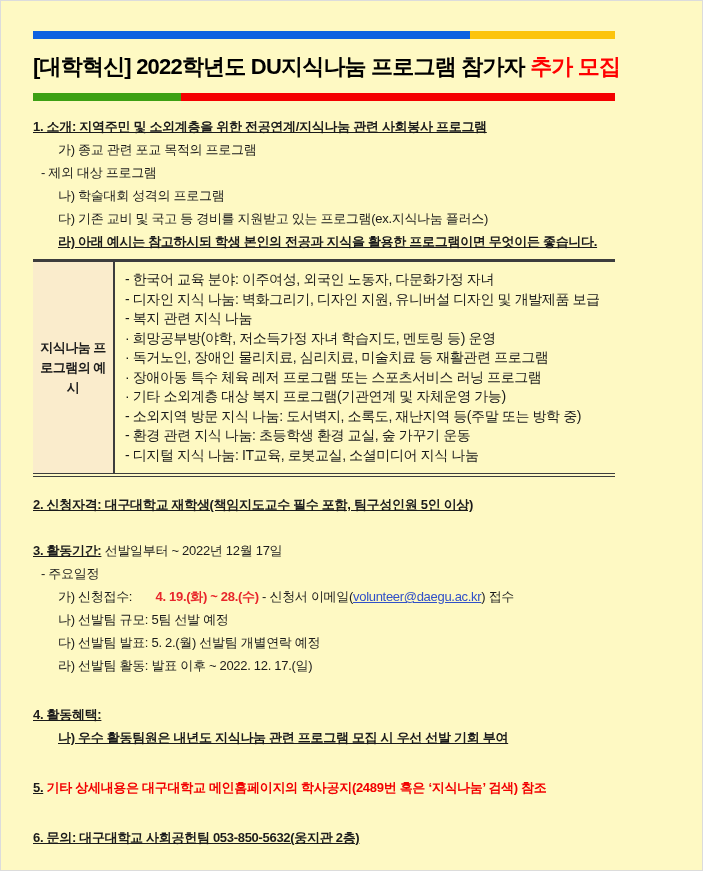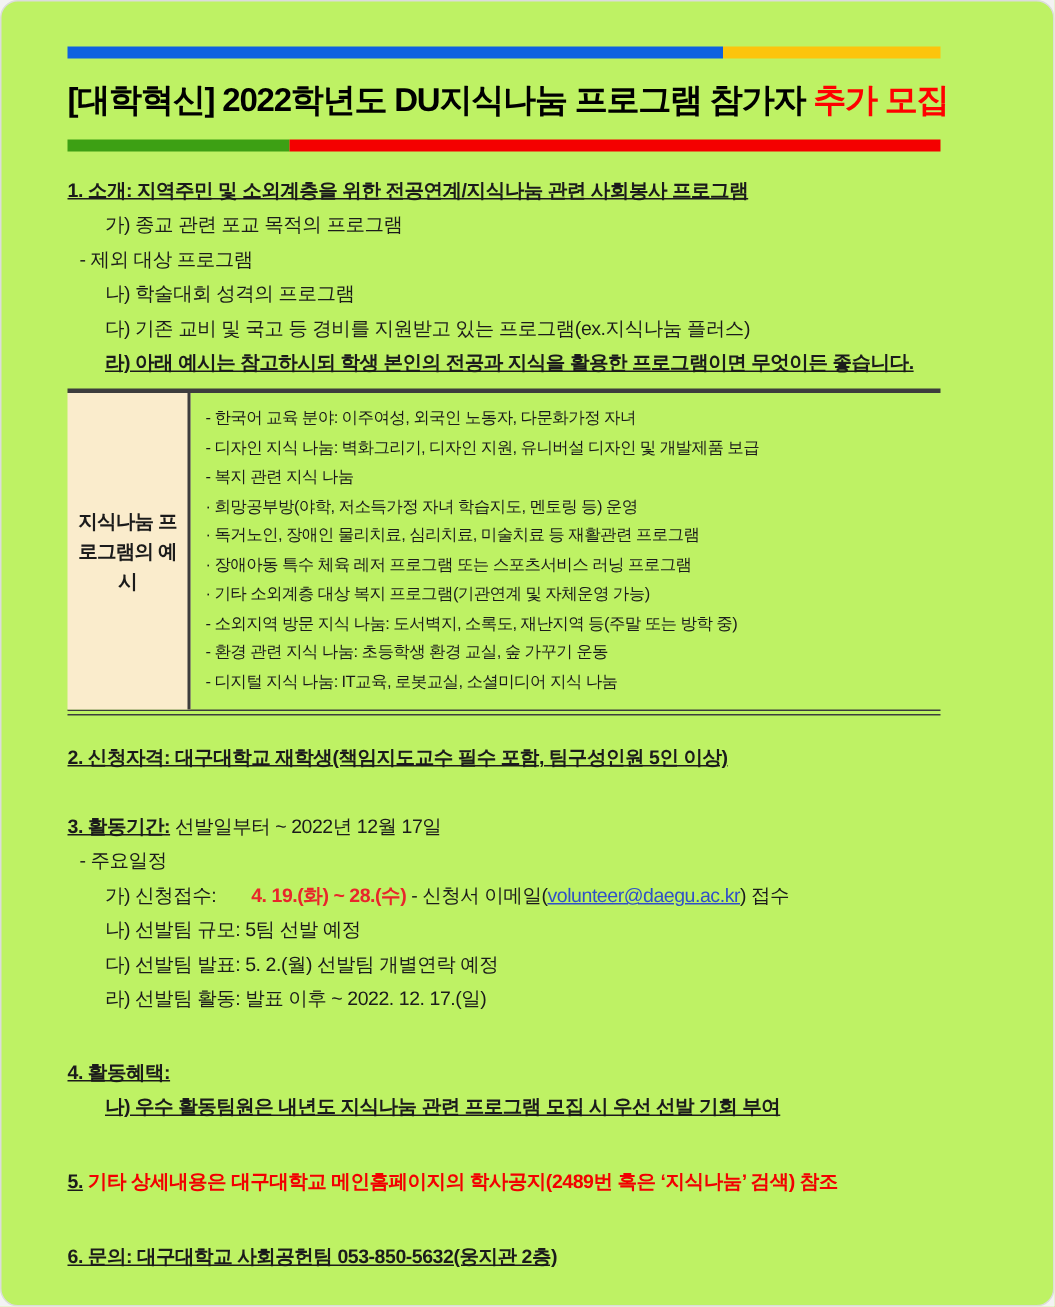"[대학혁신] 2022학년도 DU지식나눔 프로그램 참가자" .page { background: #bef264 -> #fef9c3; border-radius: 12px -> 0; padding: 30px 40px 0 44px -> 30px 40px 0 32px }
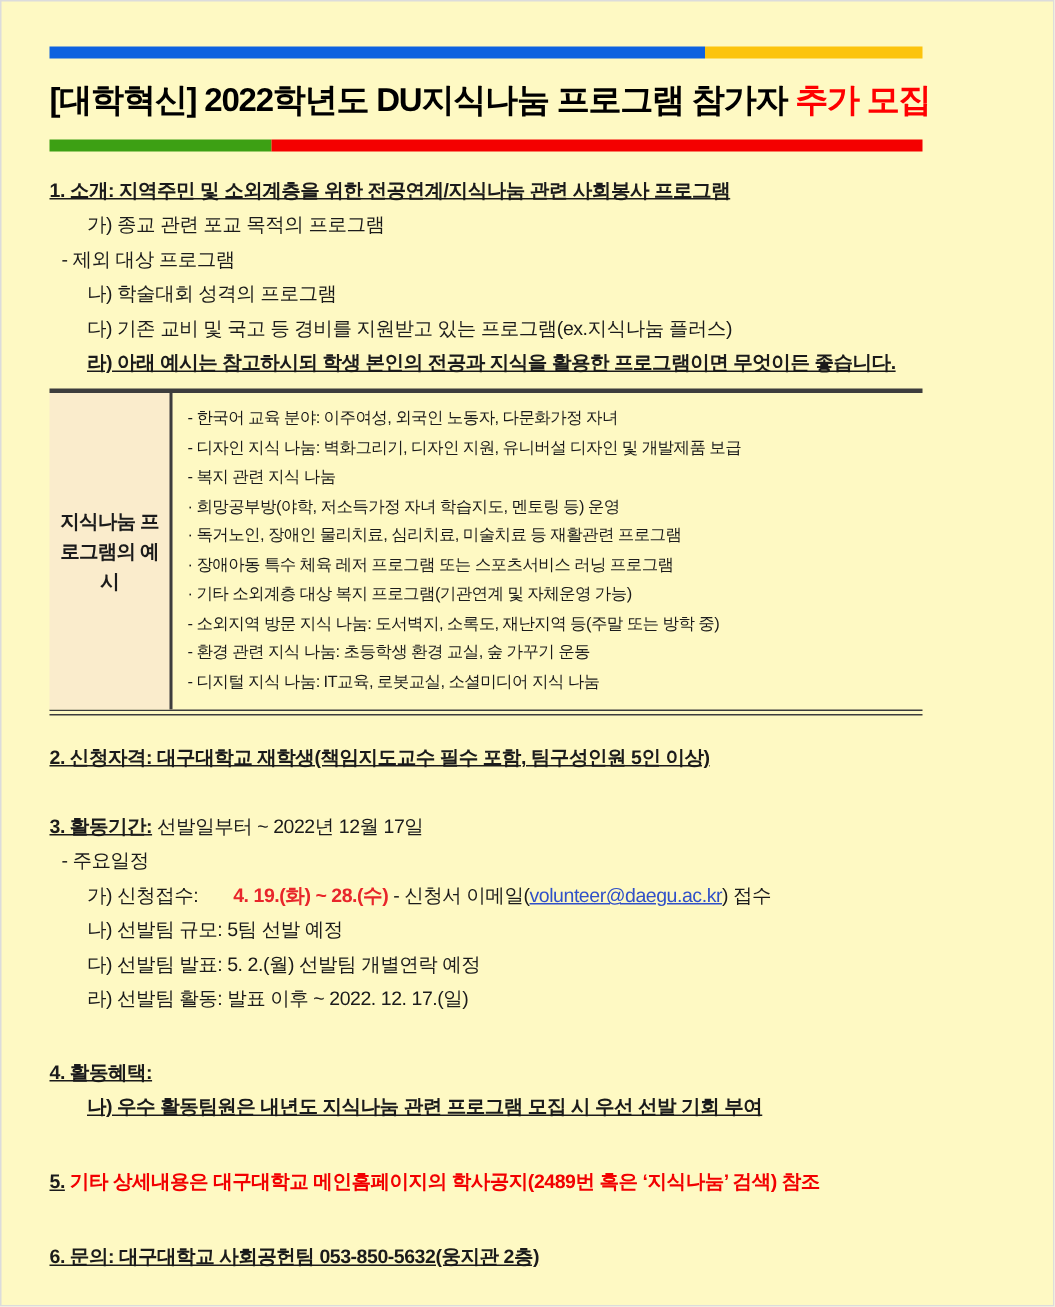"- 한국어 교육 분야: 이주여성," .ex-row { font-size: 11px -> 14px }
